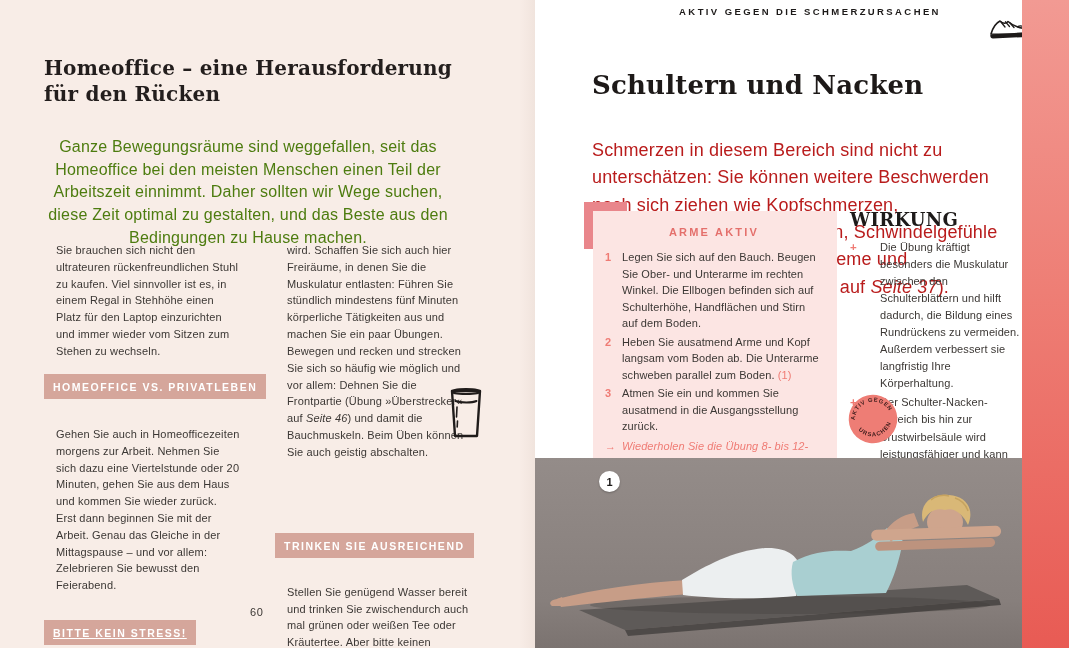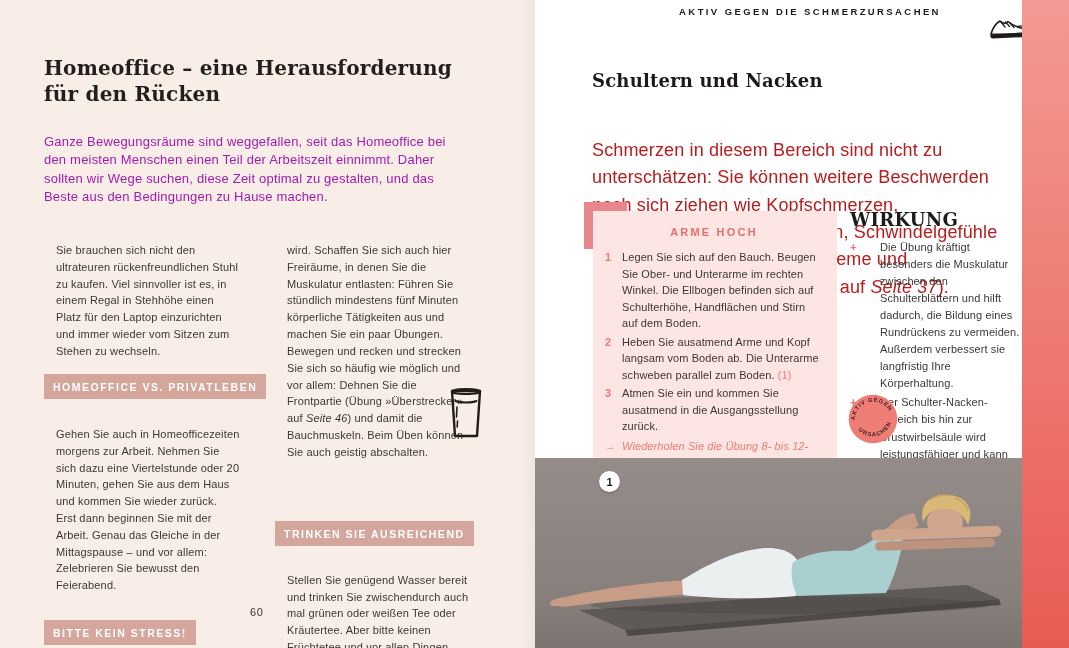"Schultern und Nacken" .r-title { font-size: 18px -> 26px }
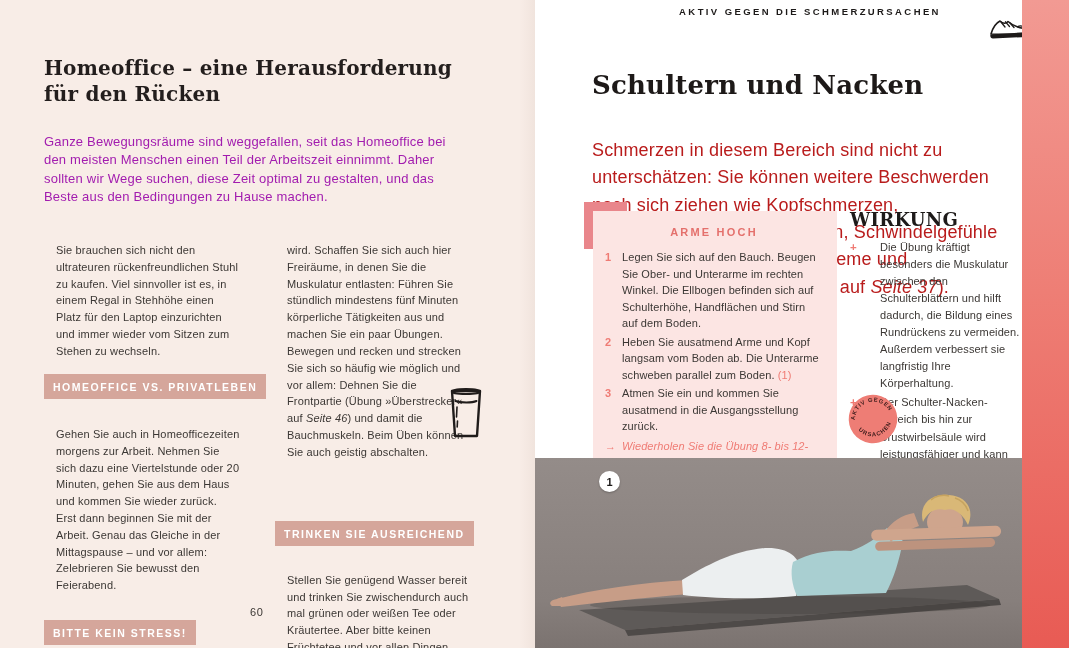"Ganze Bewegungsräume sind weggefallen," .l-intro { color: #a21caf -> #4d7c0f; font-size: 13px -> 16px; text-align: none -> center }
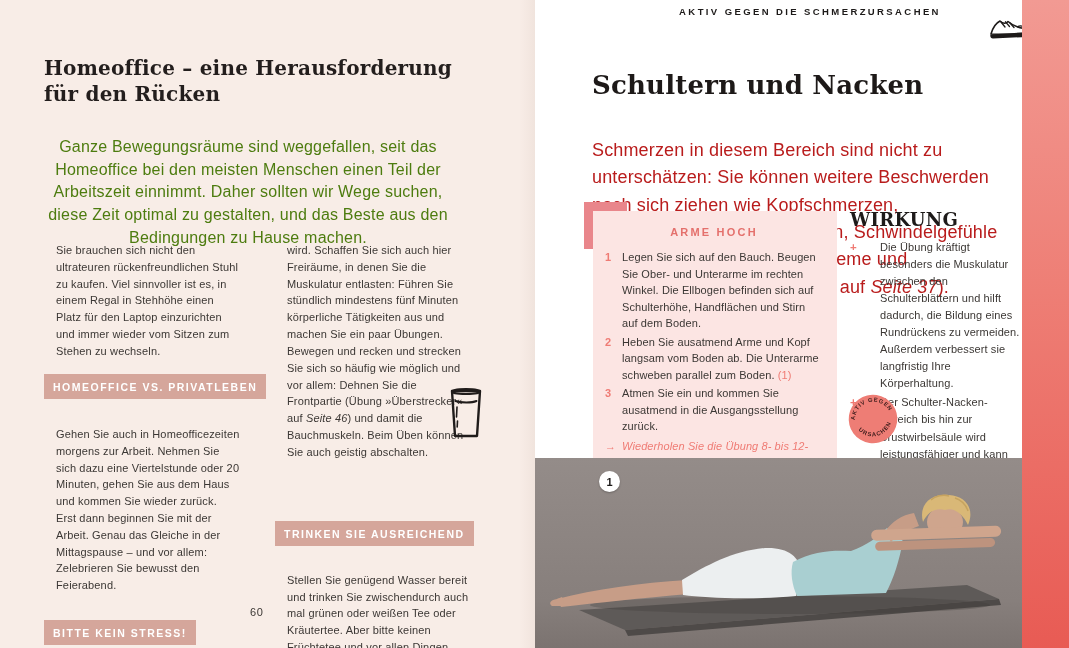"ARME HOCH" div.ex-title { text: HOCH -> AKTIV }
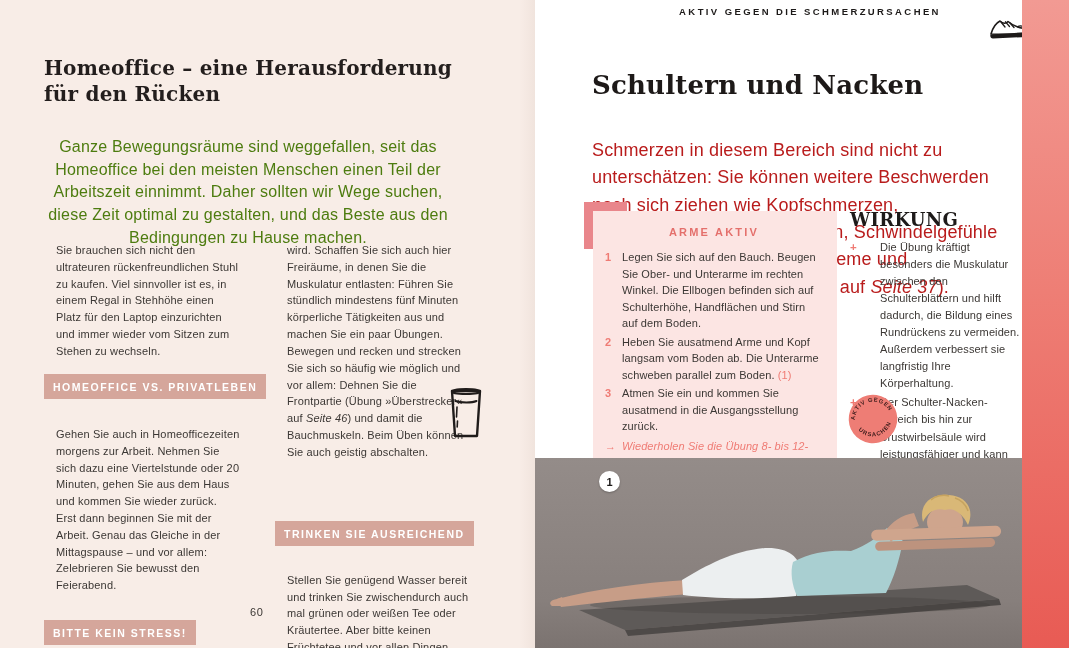"TRINKEN SIE AUSREICHEND" .b3 { margin: 48px 0 14px 0 -> 60px 0 14px 0 }
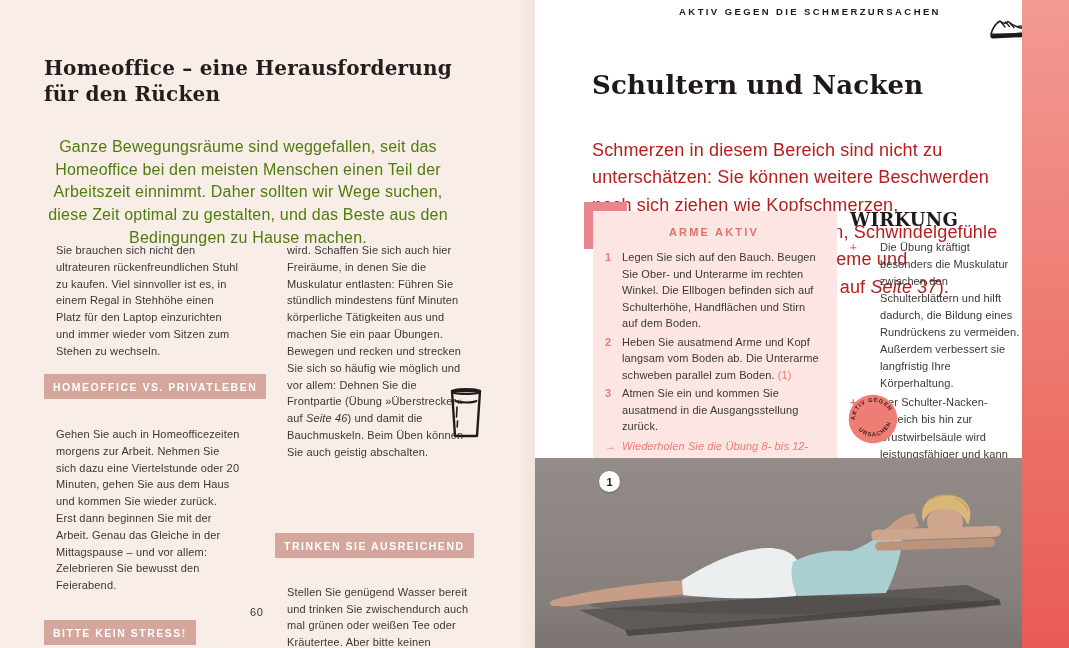"BITTE KEIN STRESS!" .b2 { text-decoration: none -> underline }
